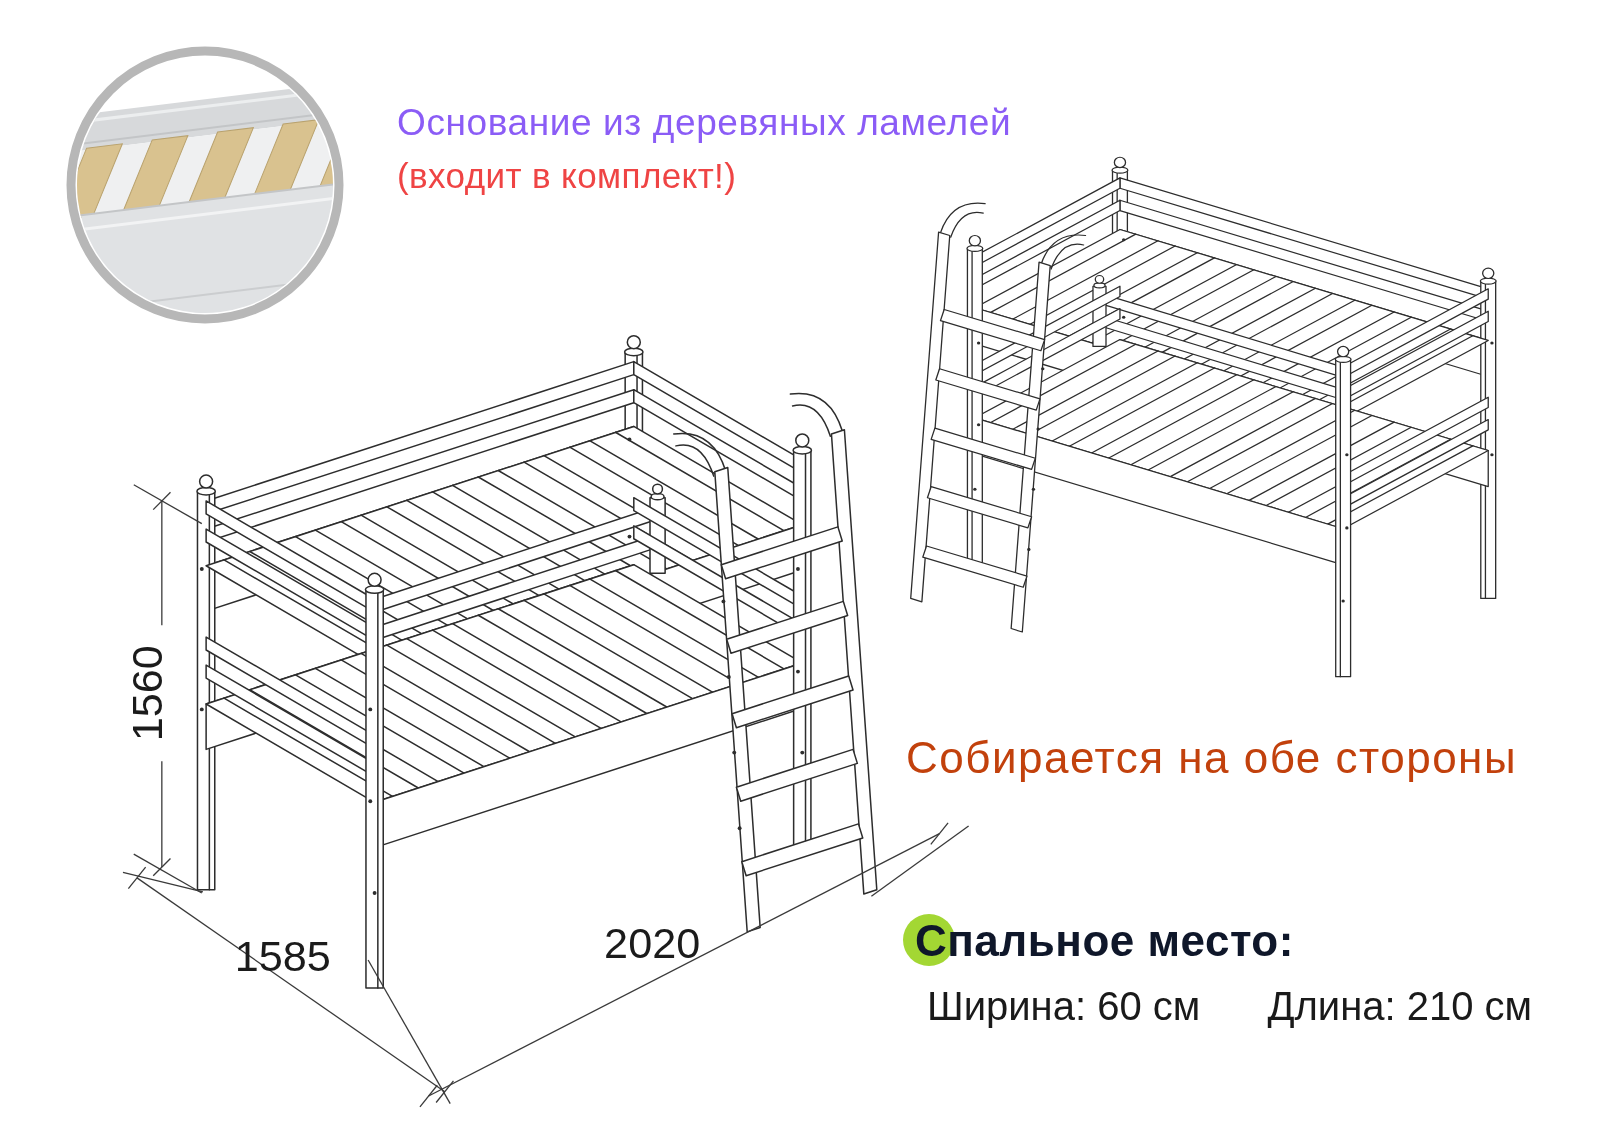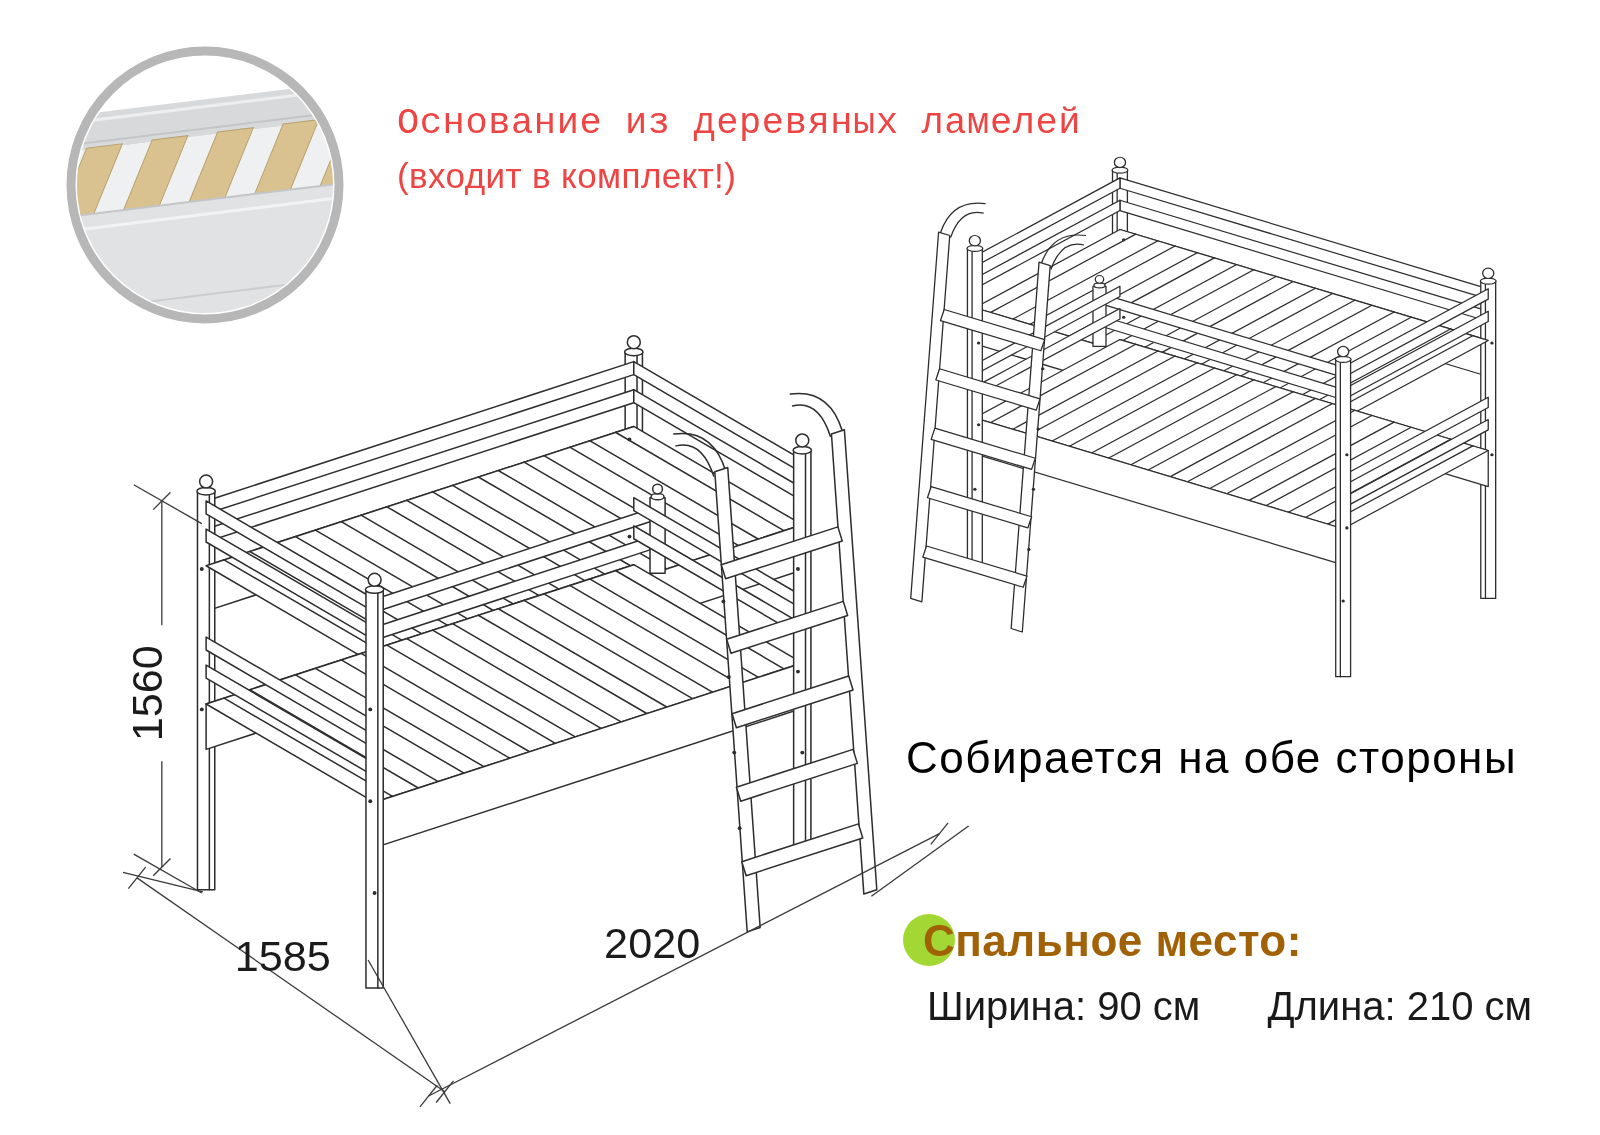"Основание из деревяных ламелей" .title { color: #ef4444 -> #8b5cf6; font-family: Liberation Mono, monospace -> none }
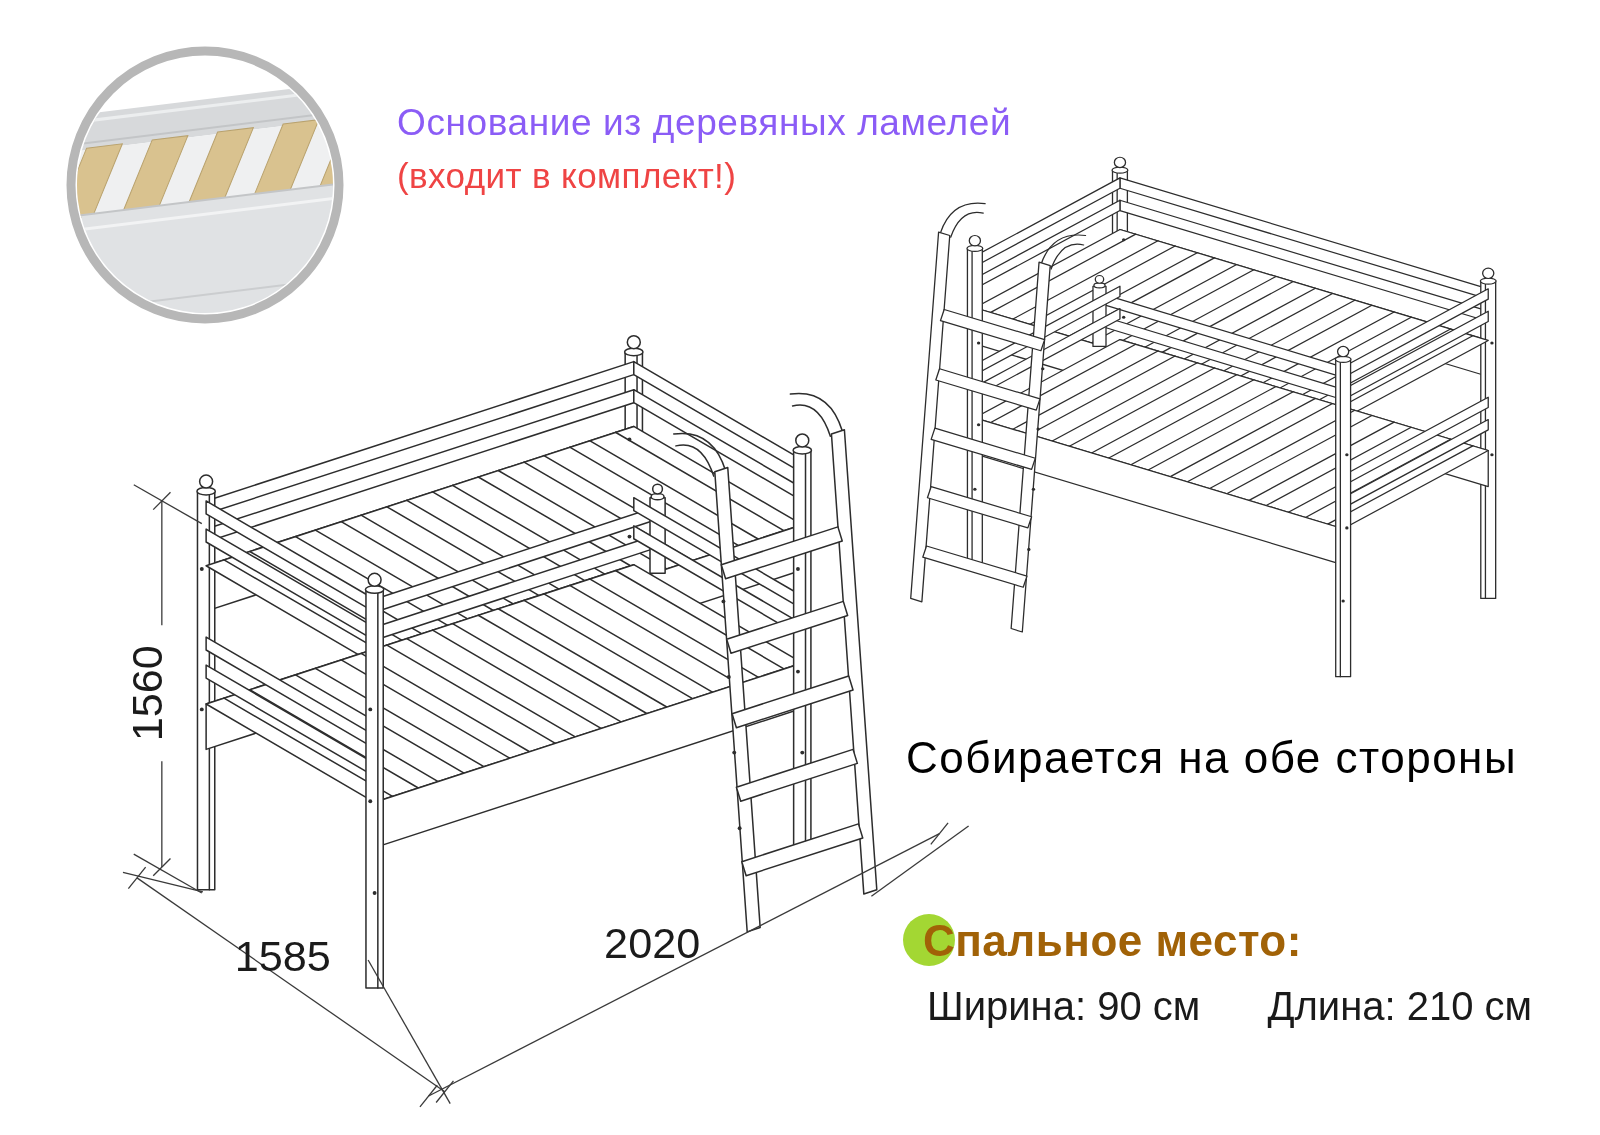"Собирается на обе стороны" .caption { color: #000000 -> #c2410c }
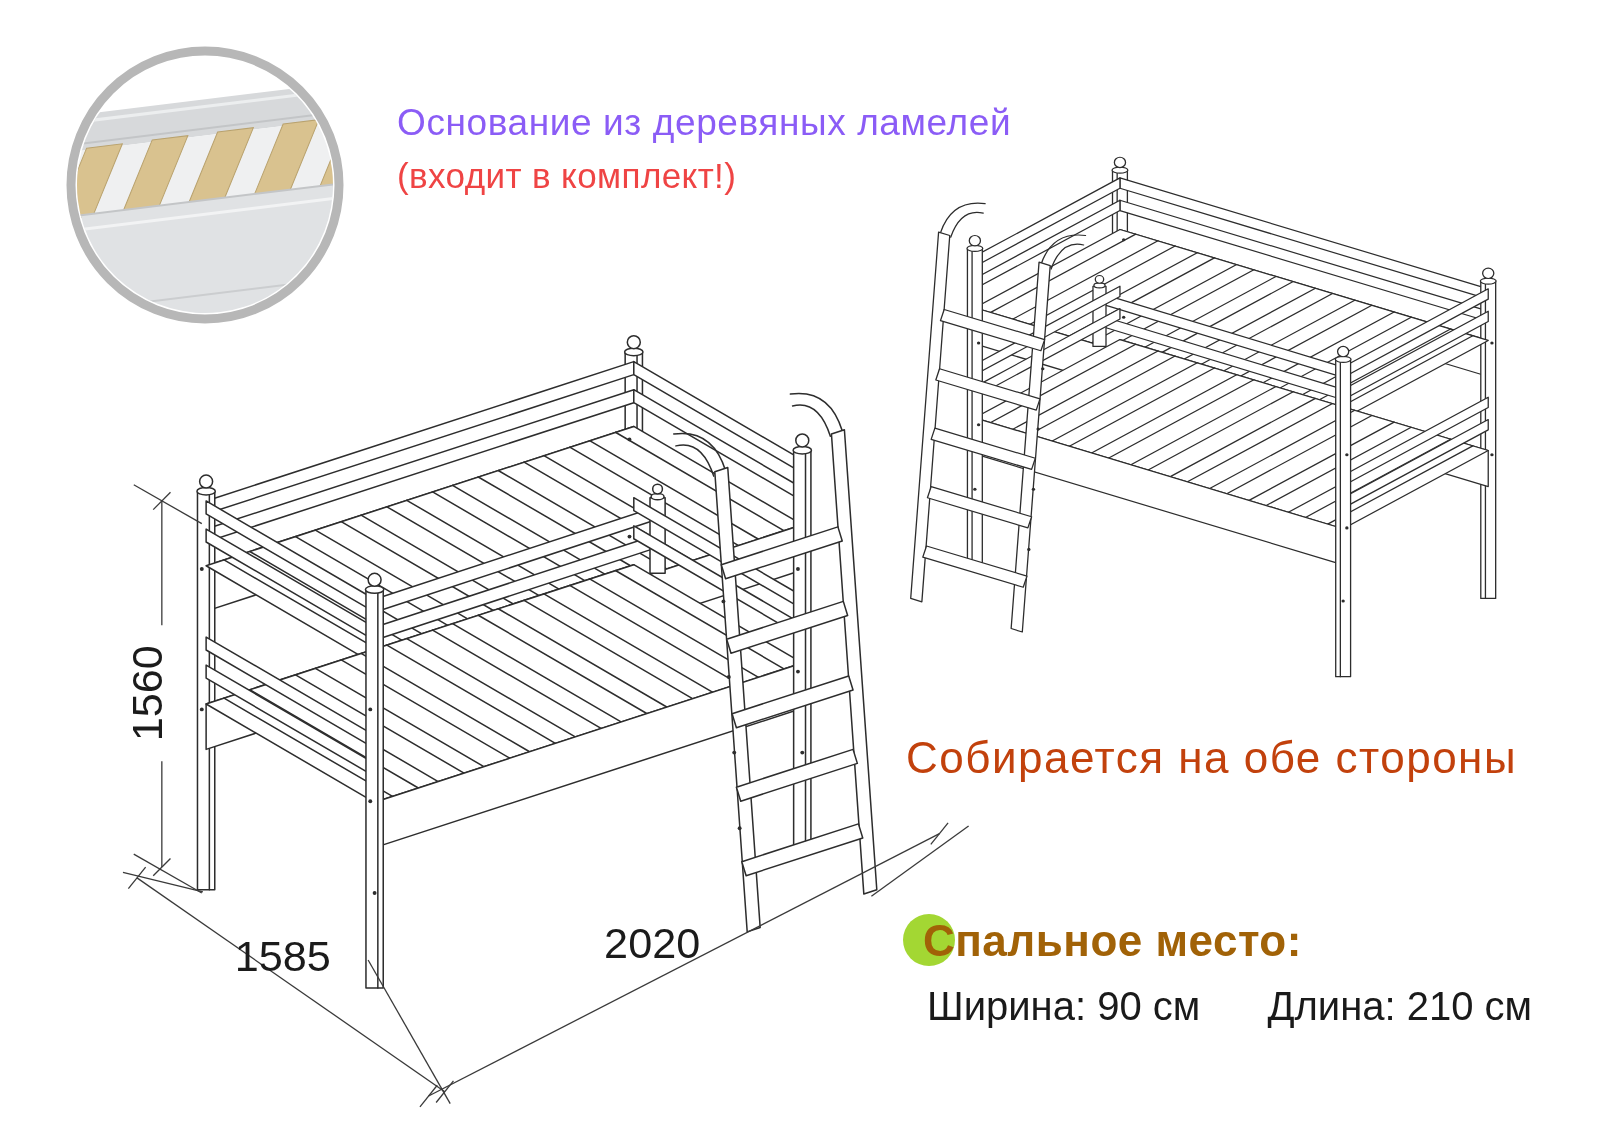"Спальное место:" .sleep-title { color: #a16207 -> #0f172a; padding-left: 18px -> 10px }
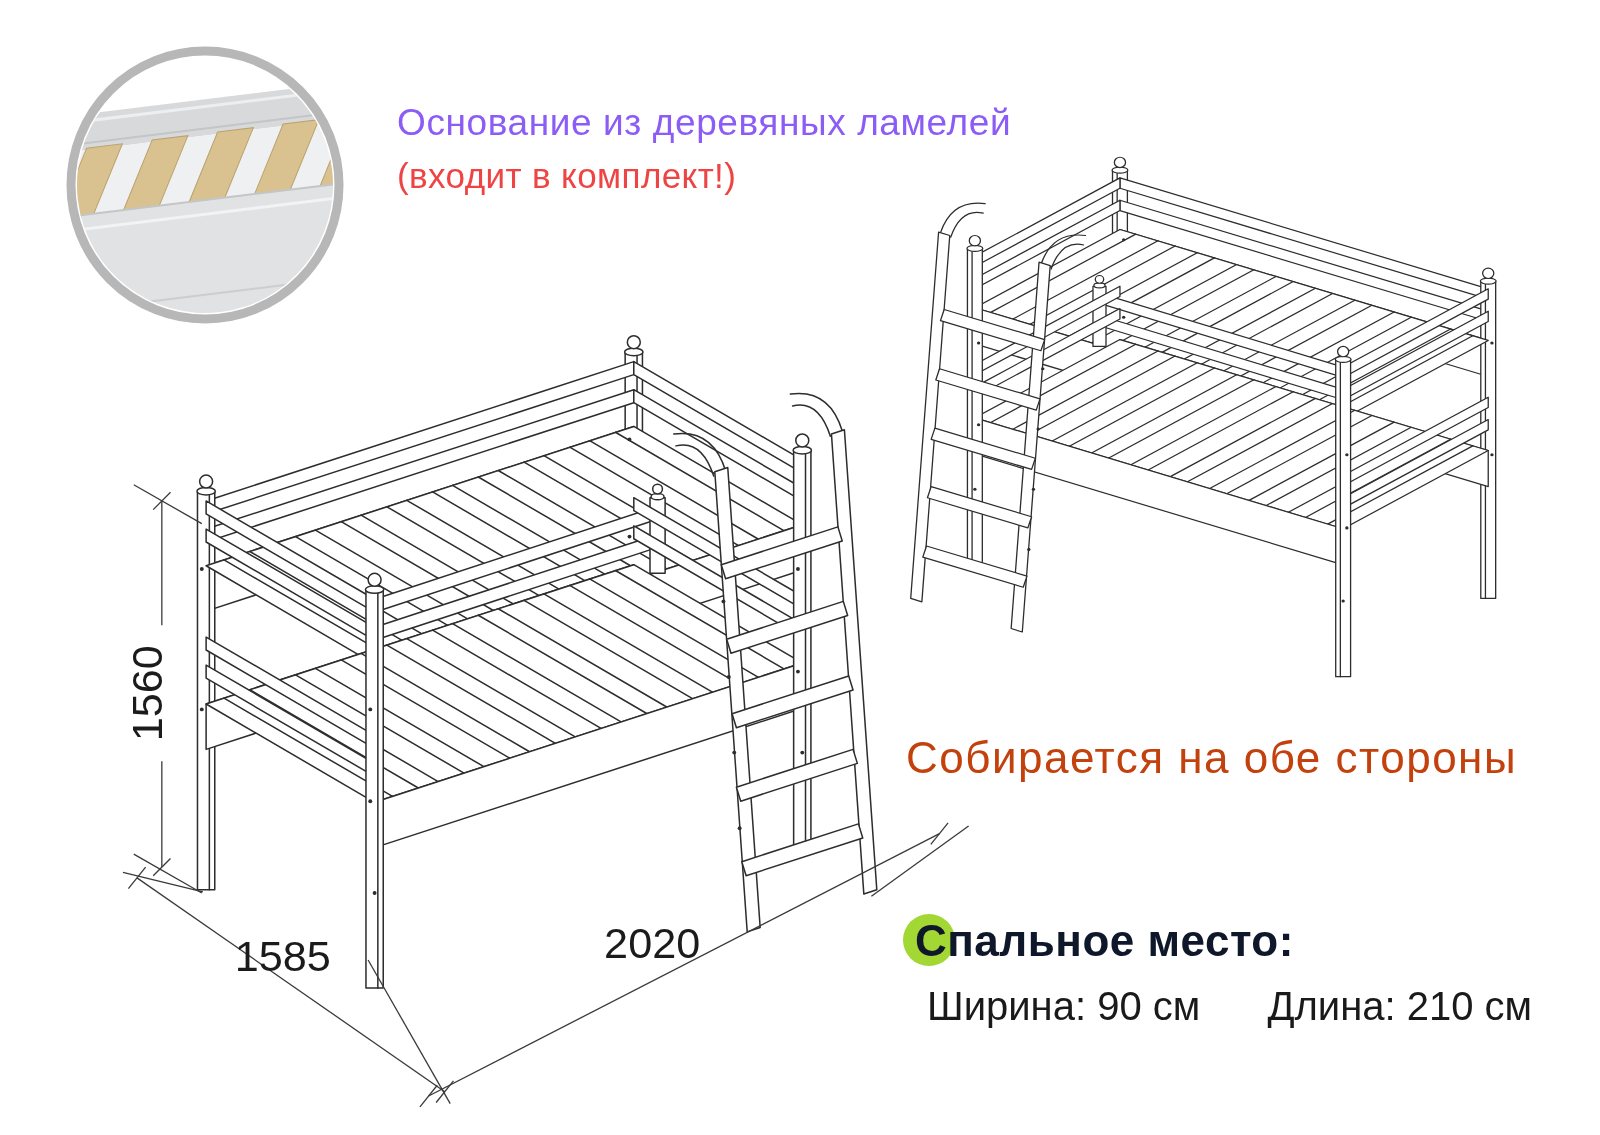"Ширина: 90 см" span { text: 90 -> 60 }
